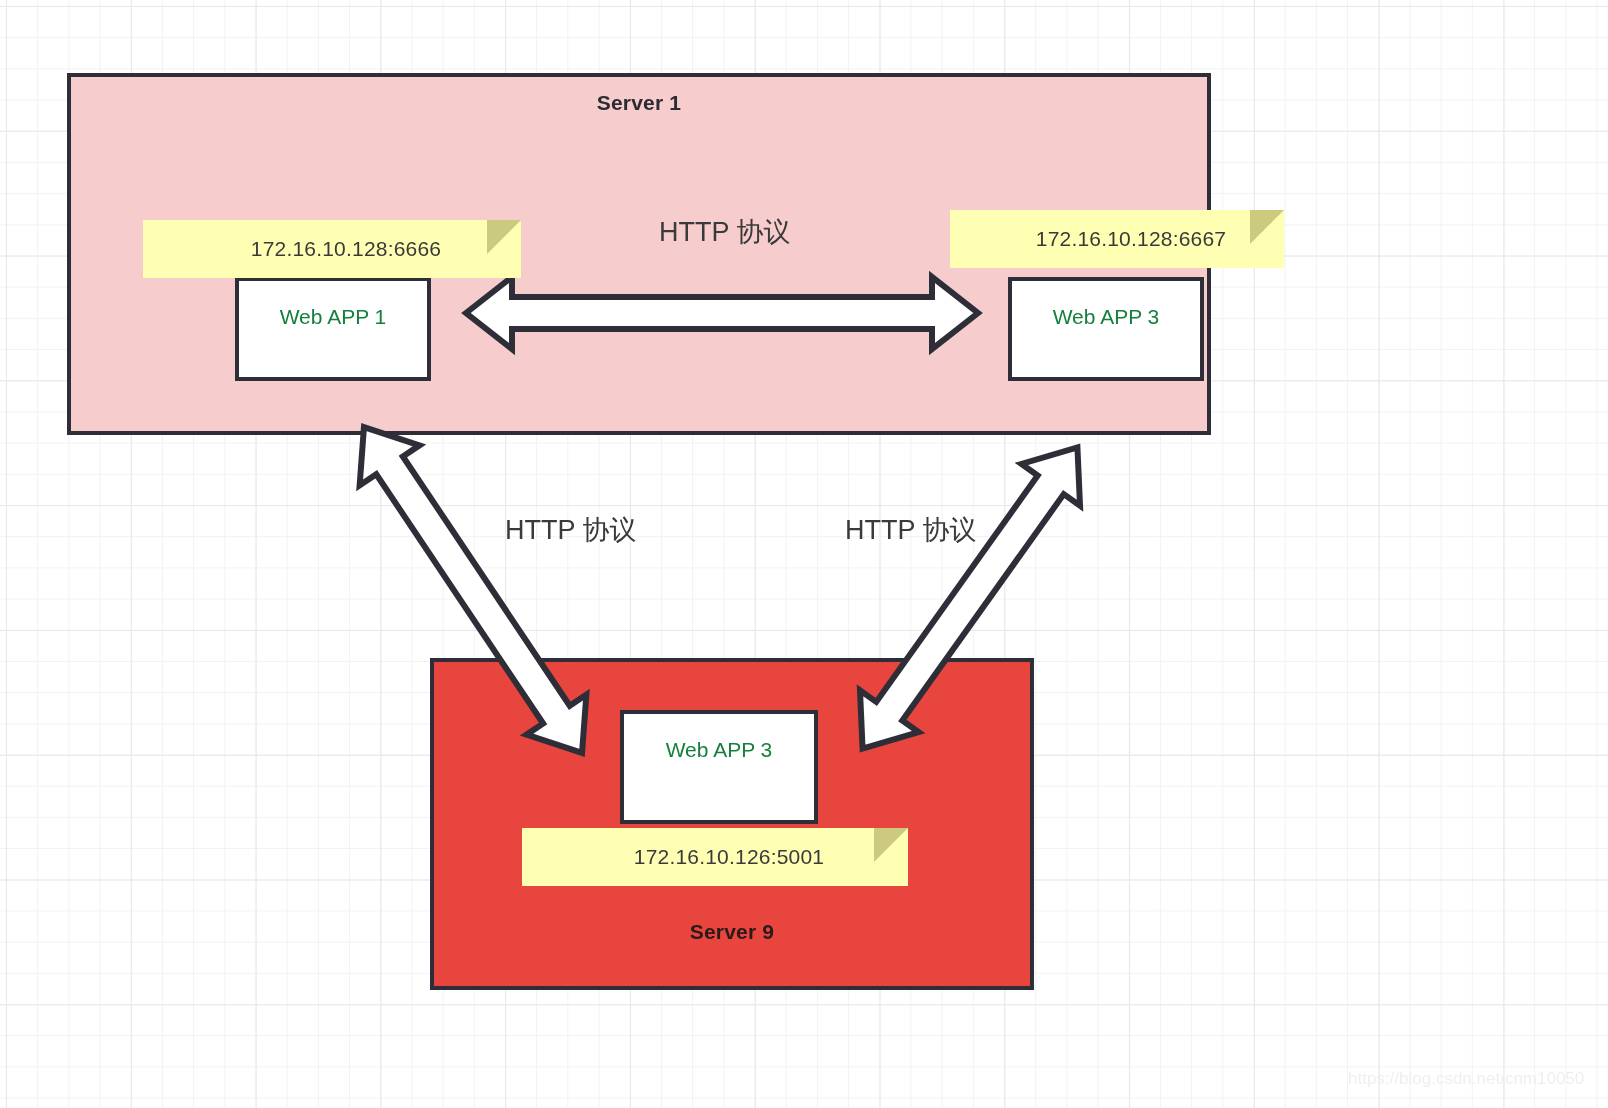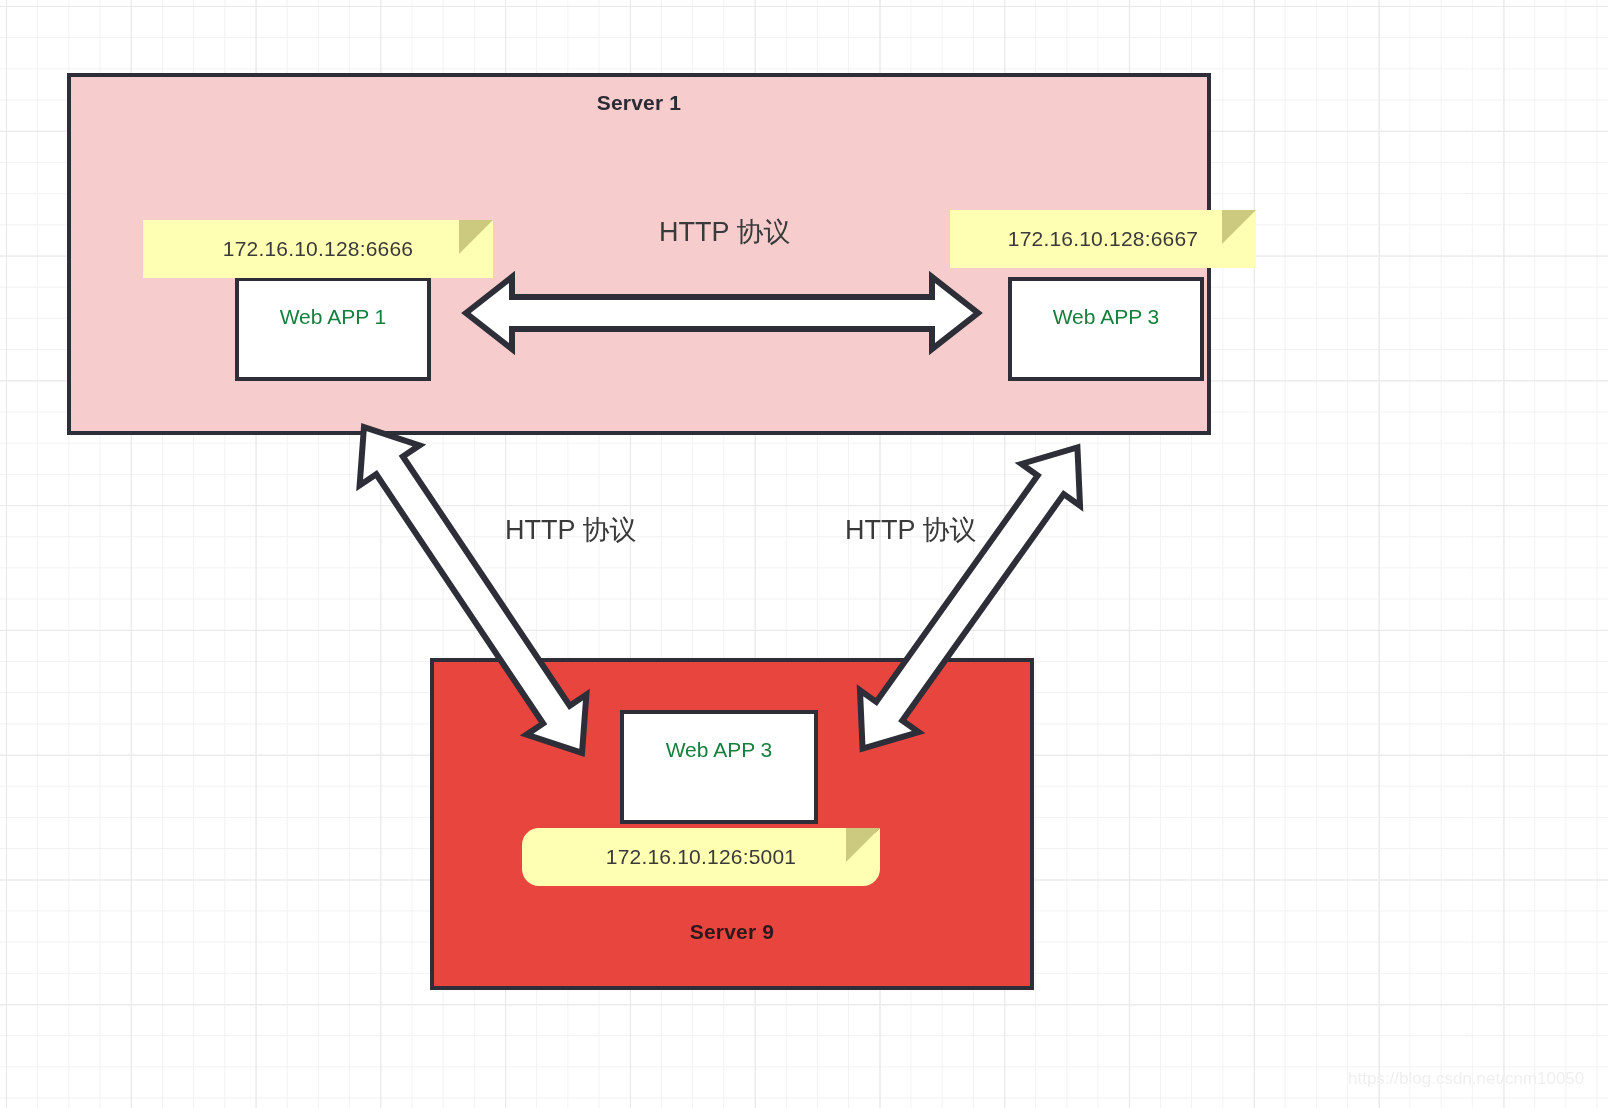"172.16.10.128:6666" .note { padding-left: none -> 28px }
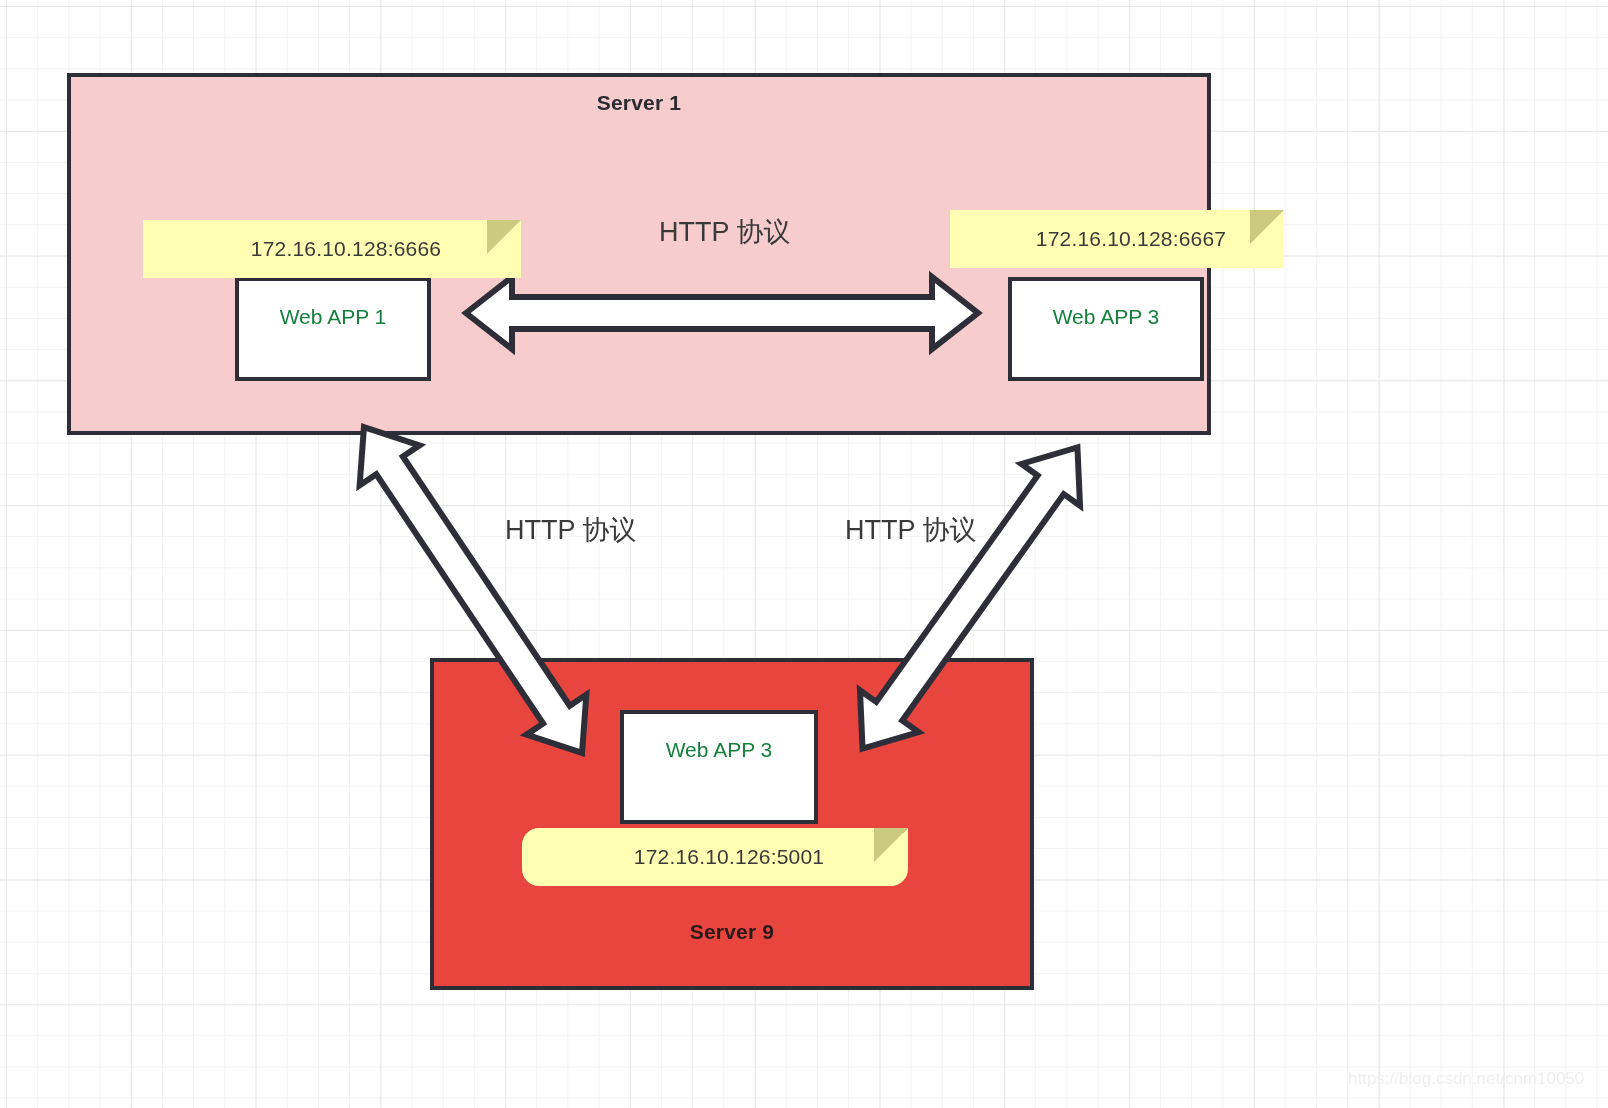"172.16.10.126:5001" #note3 { border-radius: 17px -> none }
